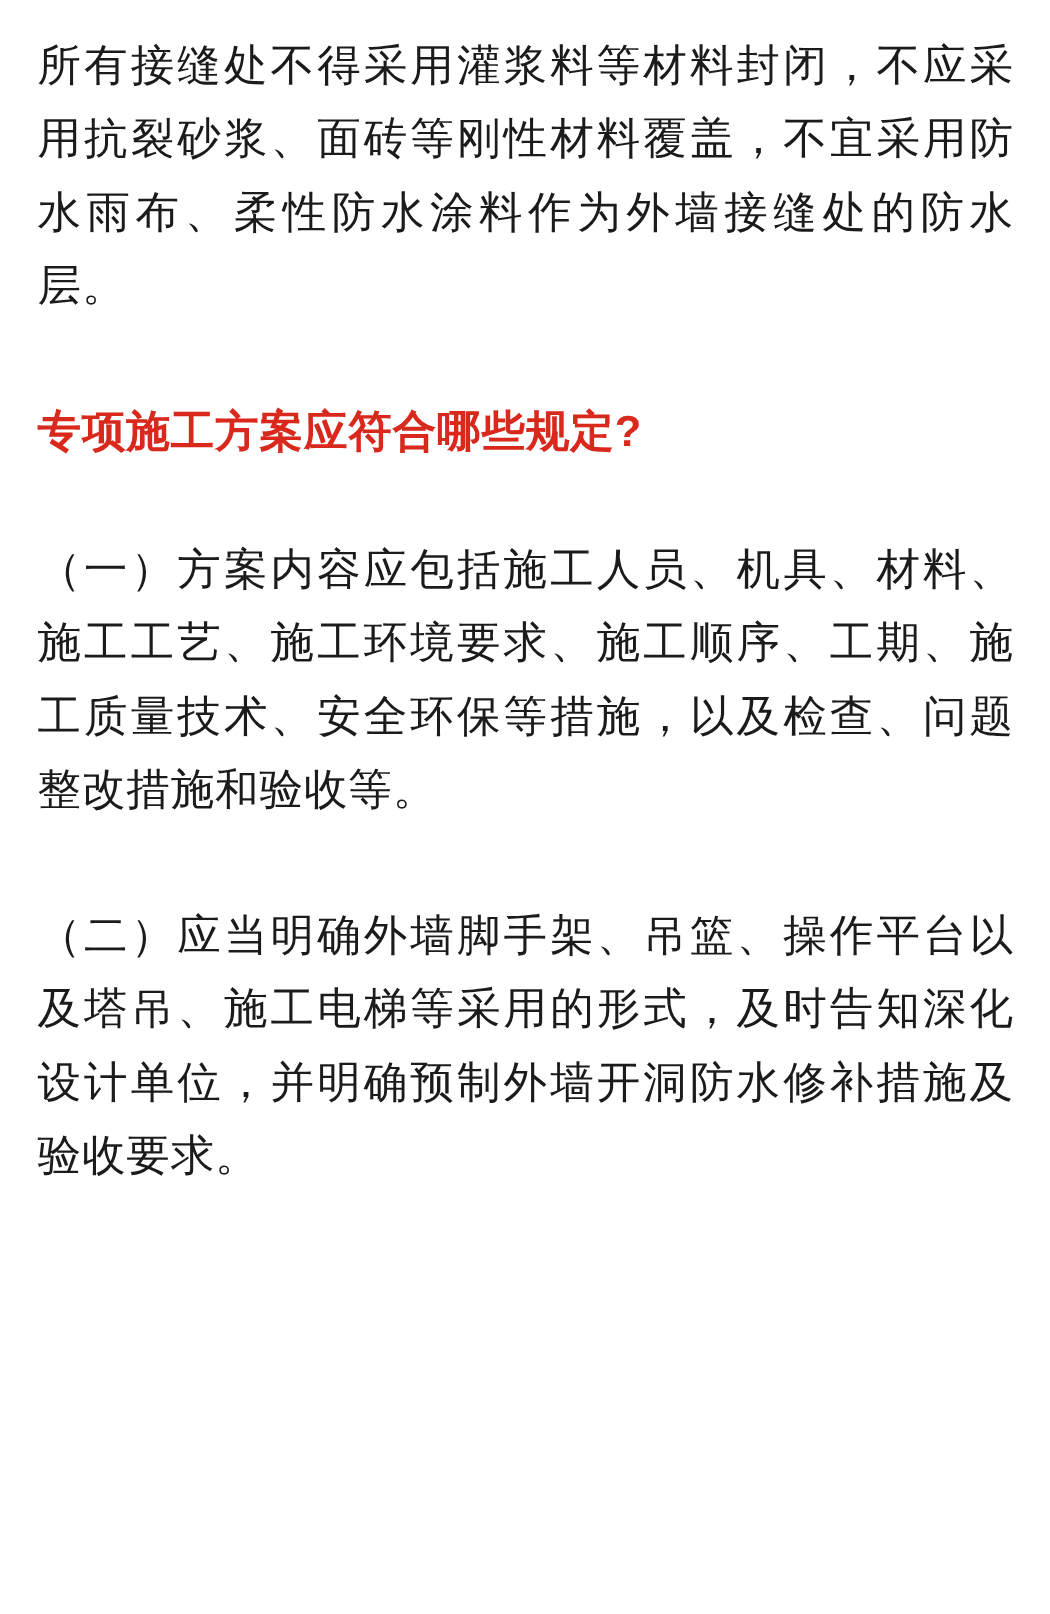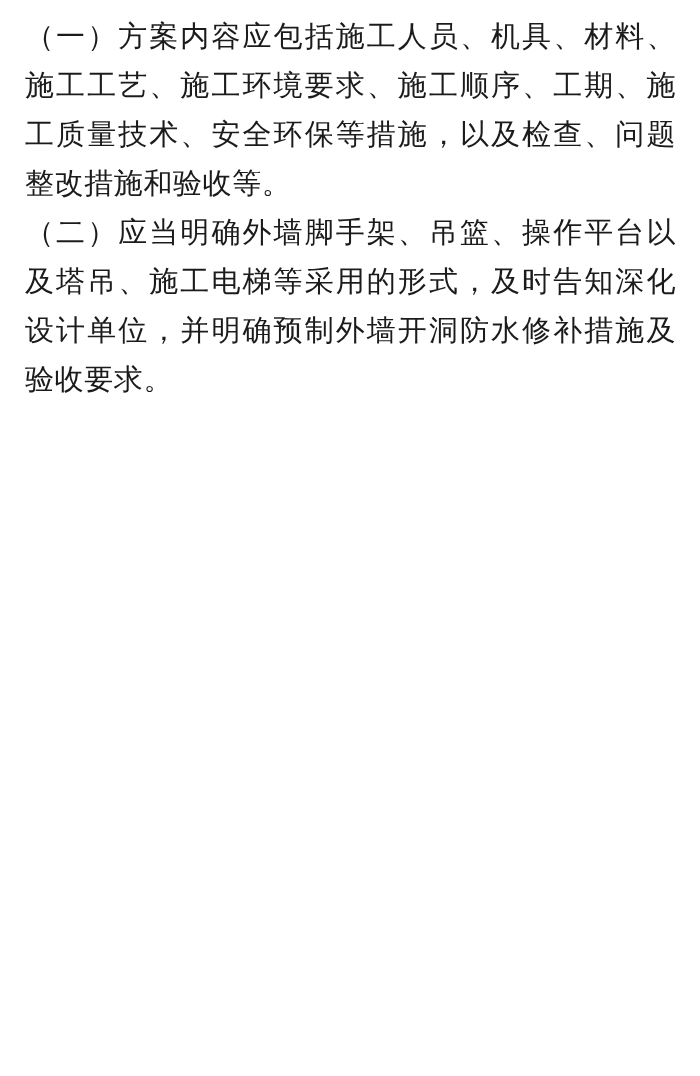"所有接缝处不得采用灌浆料等材料封闭，不应采用抗裂砂浆、面砖等刚性材料覆盖，不宜采" p.para { html: none -> <p>所有接缝处不得采用灌浆料等材料封闭，不应采用抗裂砂浆、面砖等刚性材料覆盖，不宜采用防水雨布、柔性防水涂料作为外墙接缝处的防水层。</p> }
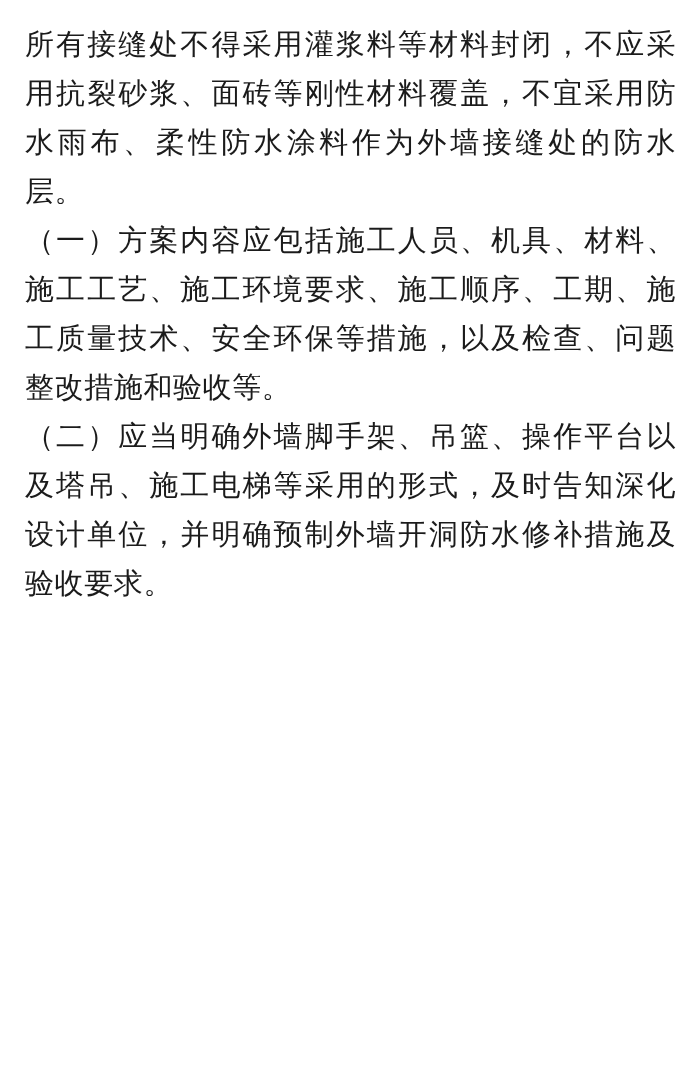"专项施工方案应符合哪些规定?" h2.section-heading { html: none -> <h2>专项施工方案应符合哪些规定?</h2> }
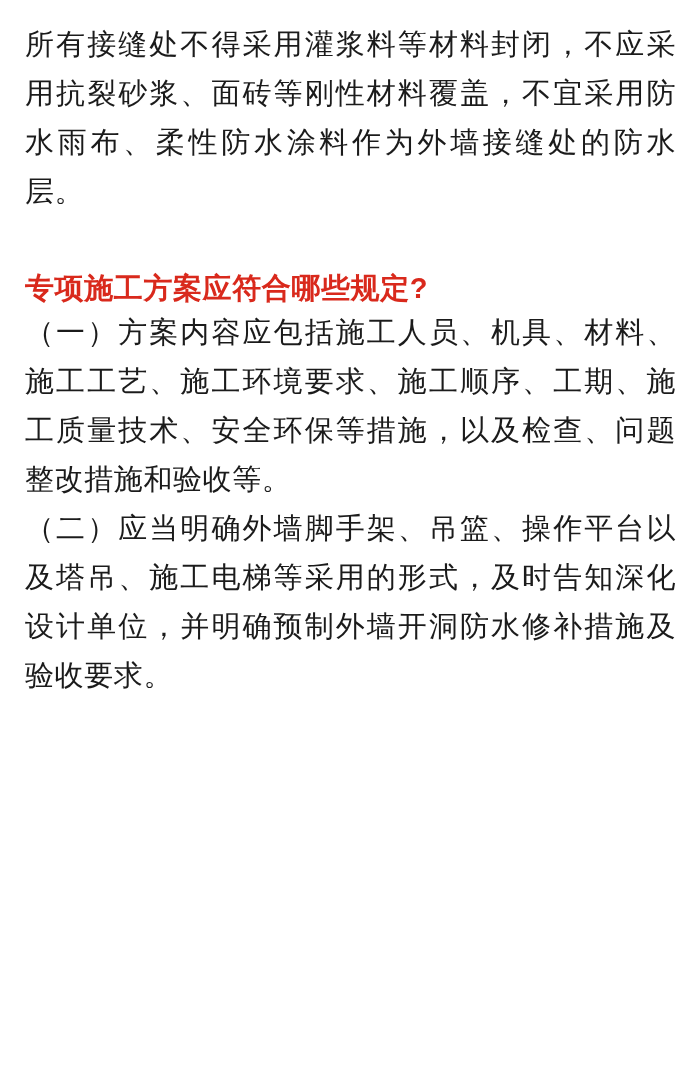"（一）方案内容应包括施工人员、机具、材料、施工工艺、施工环境要求、施工顺序、工期" .para-item { margin-top: none -> 48px }
